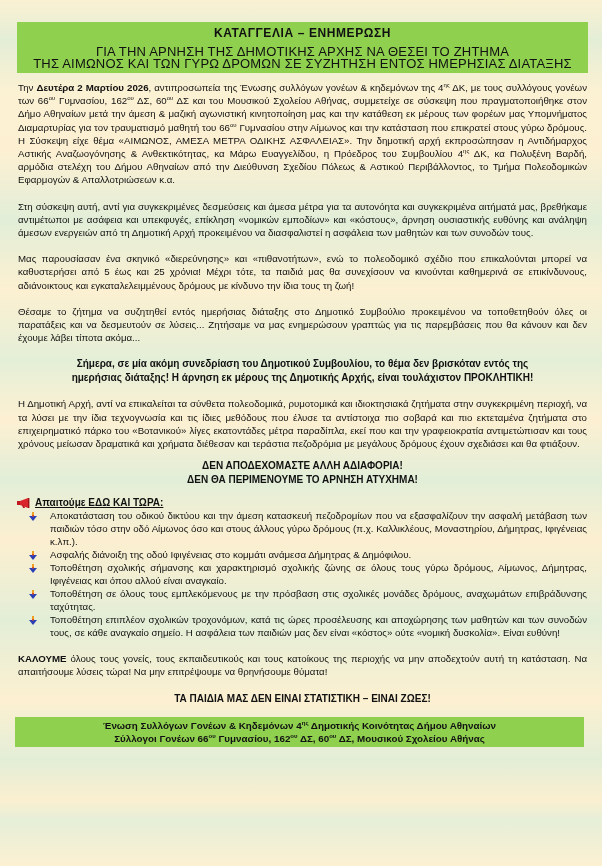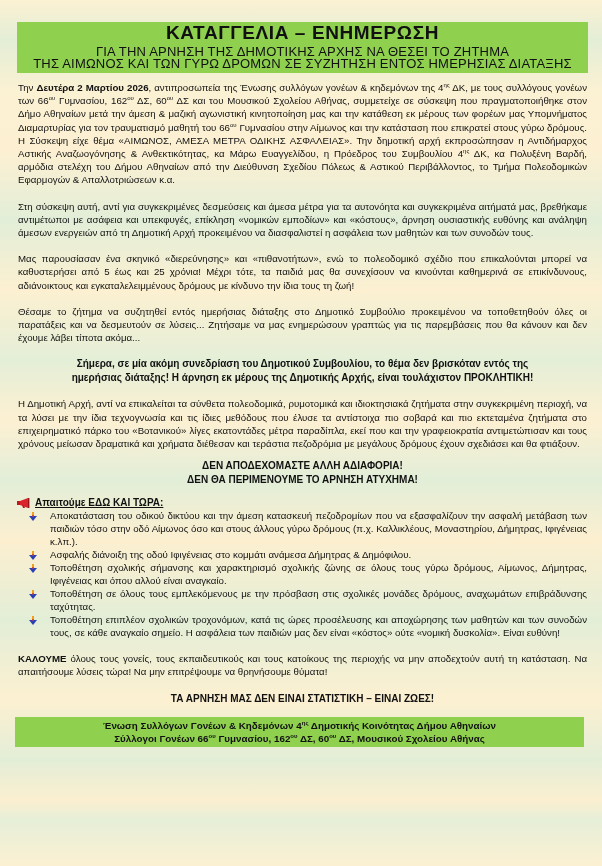"ΚΑΤΑΓΓΕΛΙΑ – ΕΝΗΜΕΡΩΣΗ" .banner-title { font-size: 19px -> 12px }
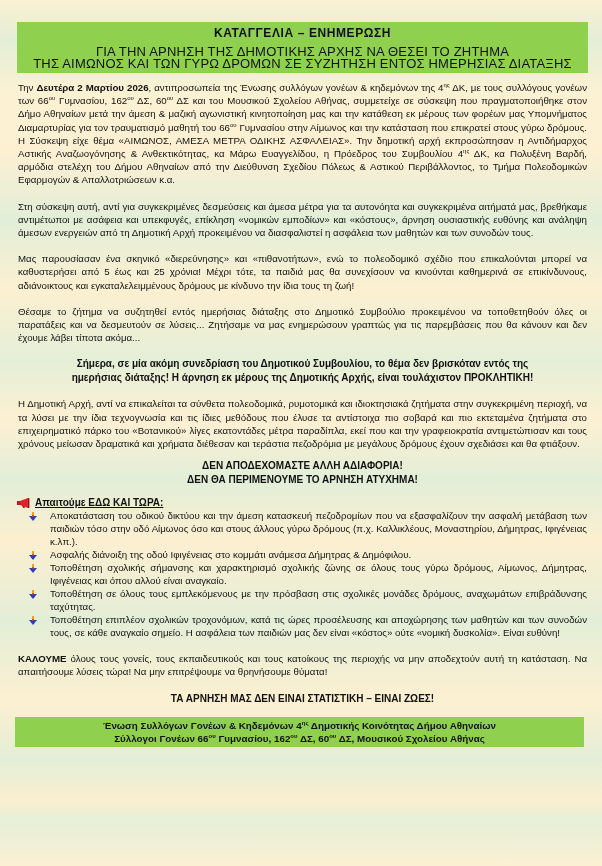"ΤΑ ΑΡΝΗΣΗ ΜΑΣ ΔΕΝ ΕΙΝΑΙ" div.center-bold { text: ΑΡΝΗΣΗ -> ΠΑΙΔΙΑ }
